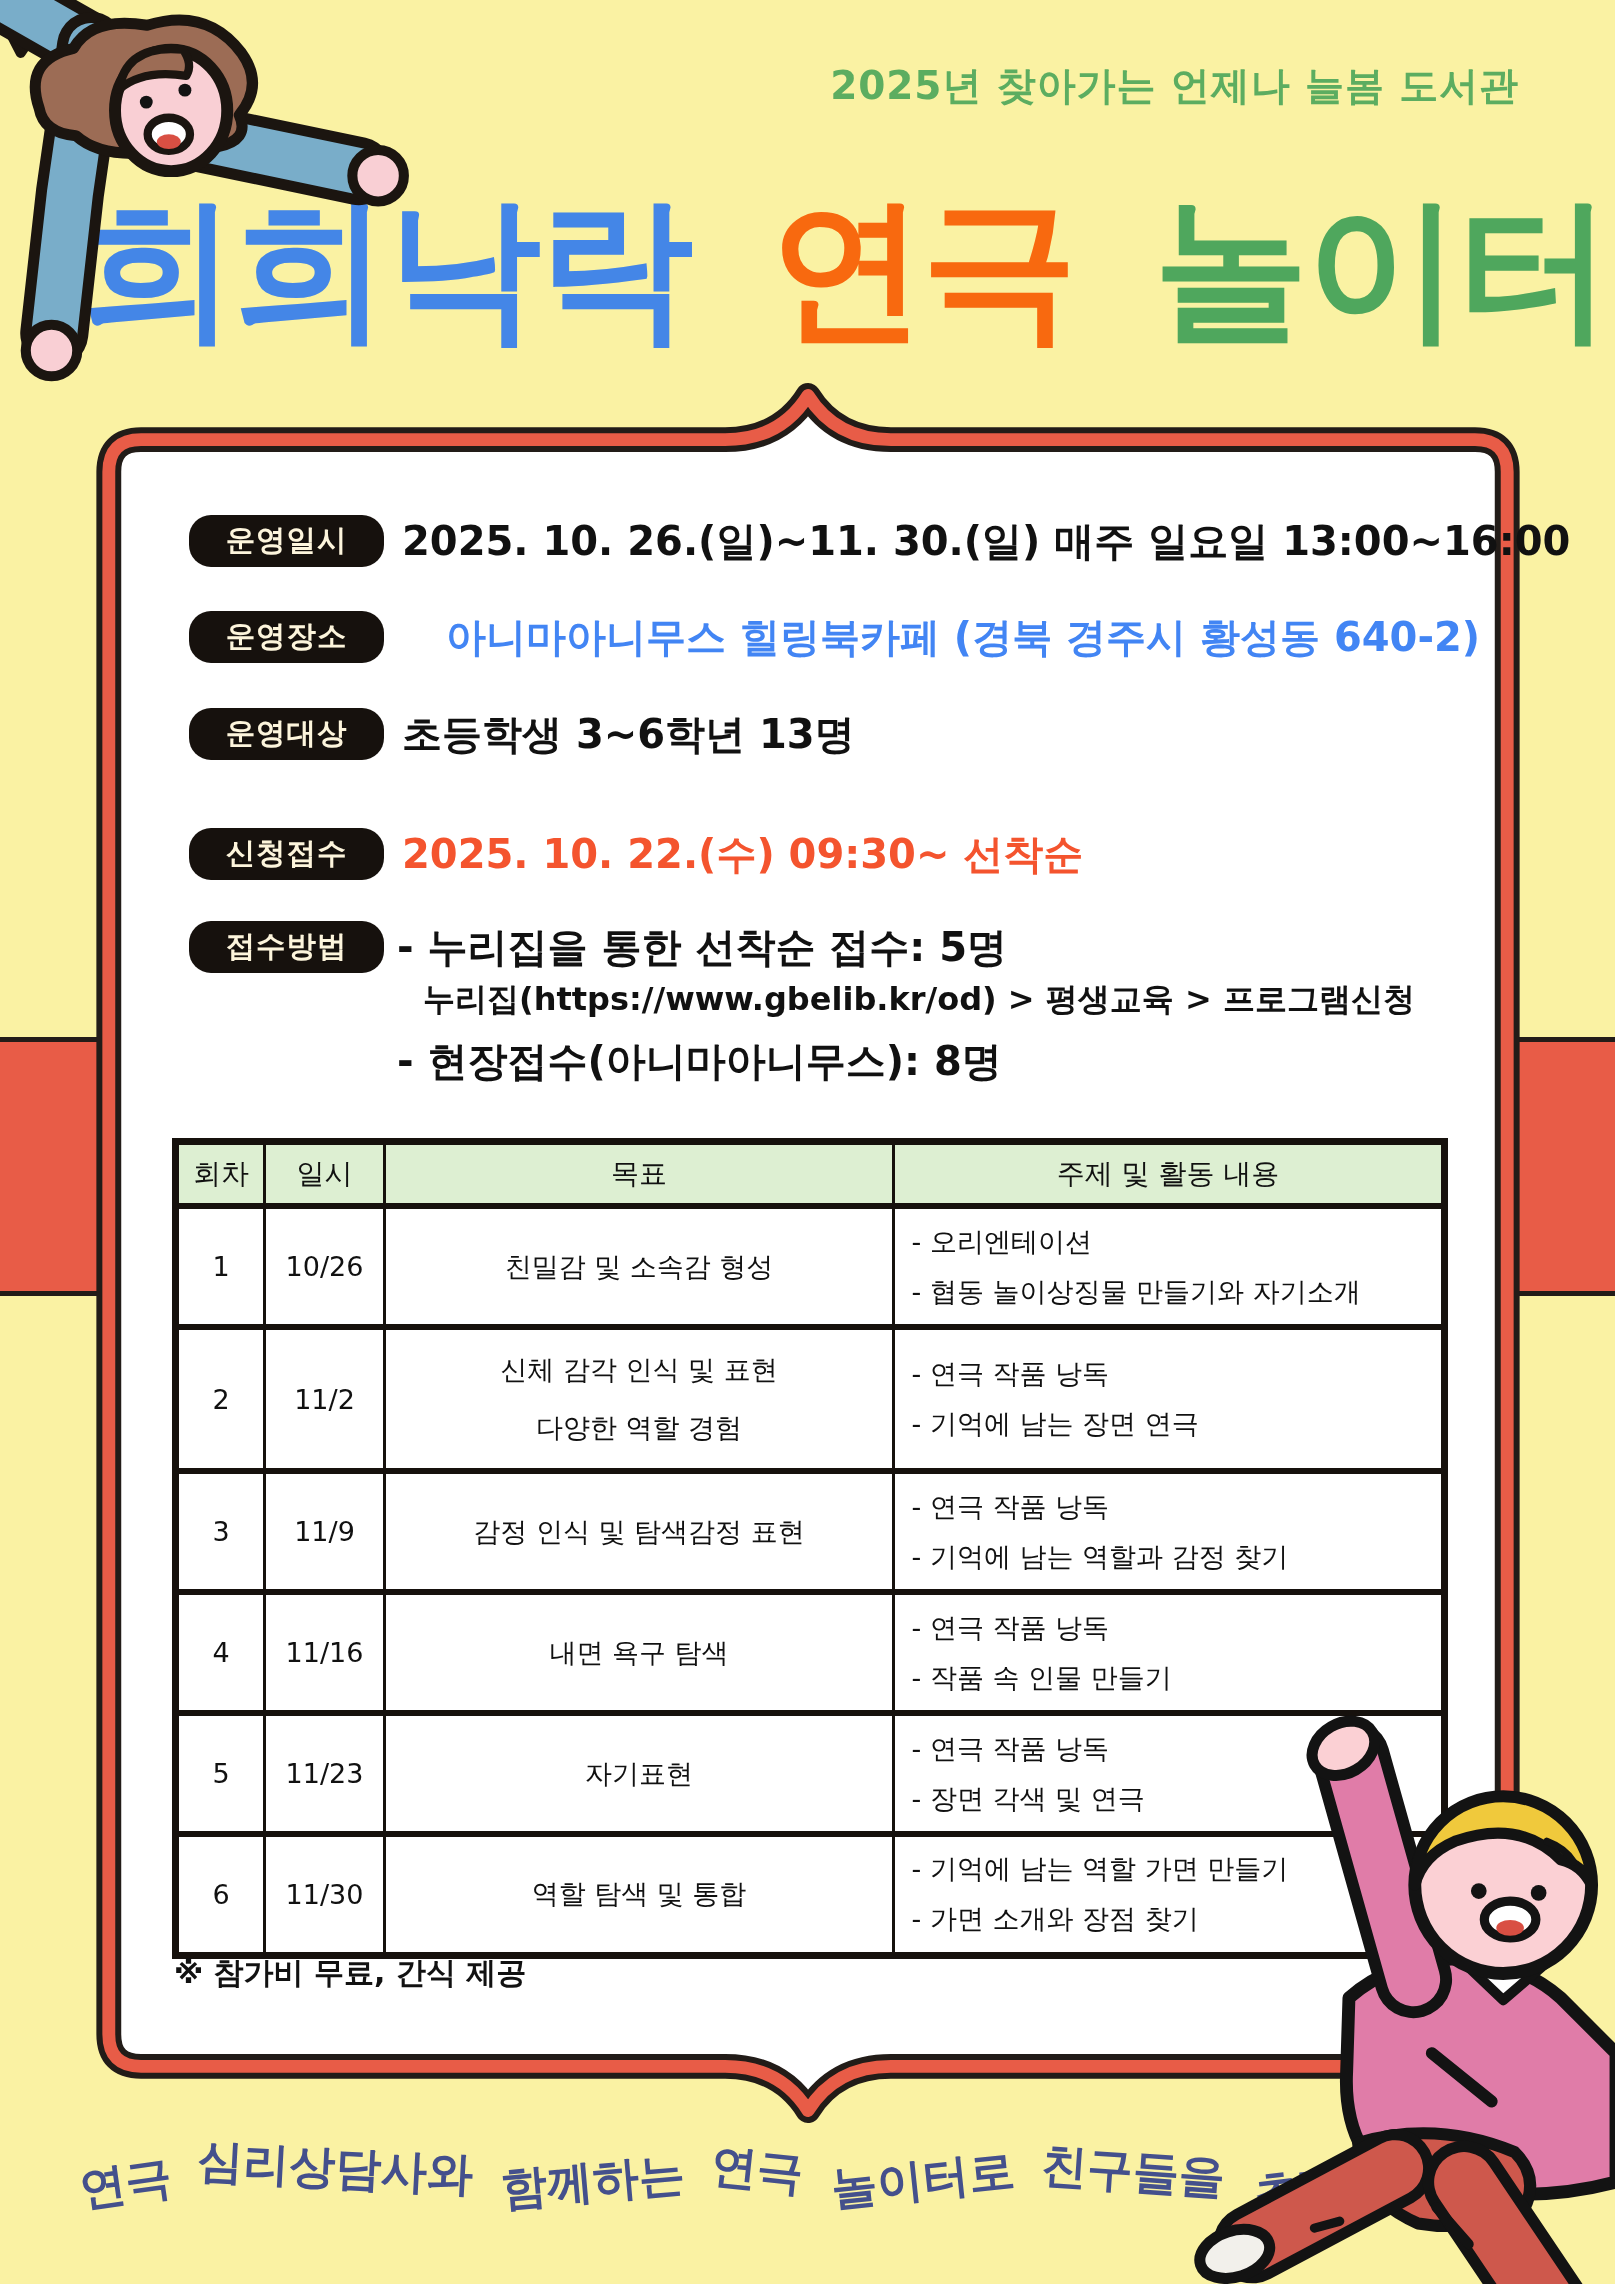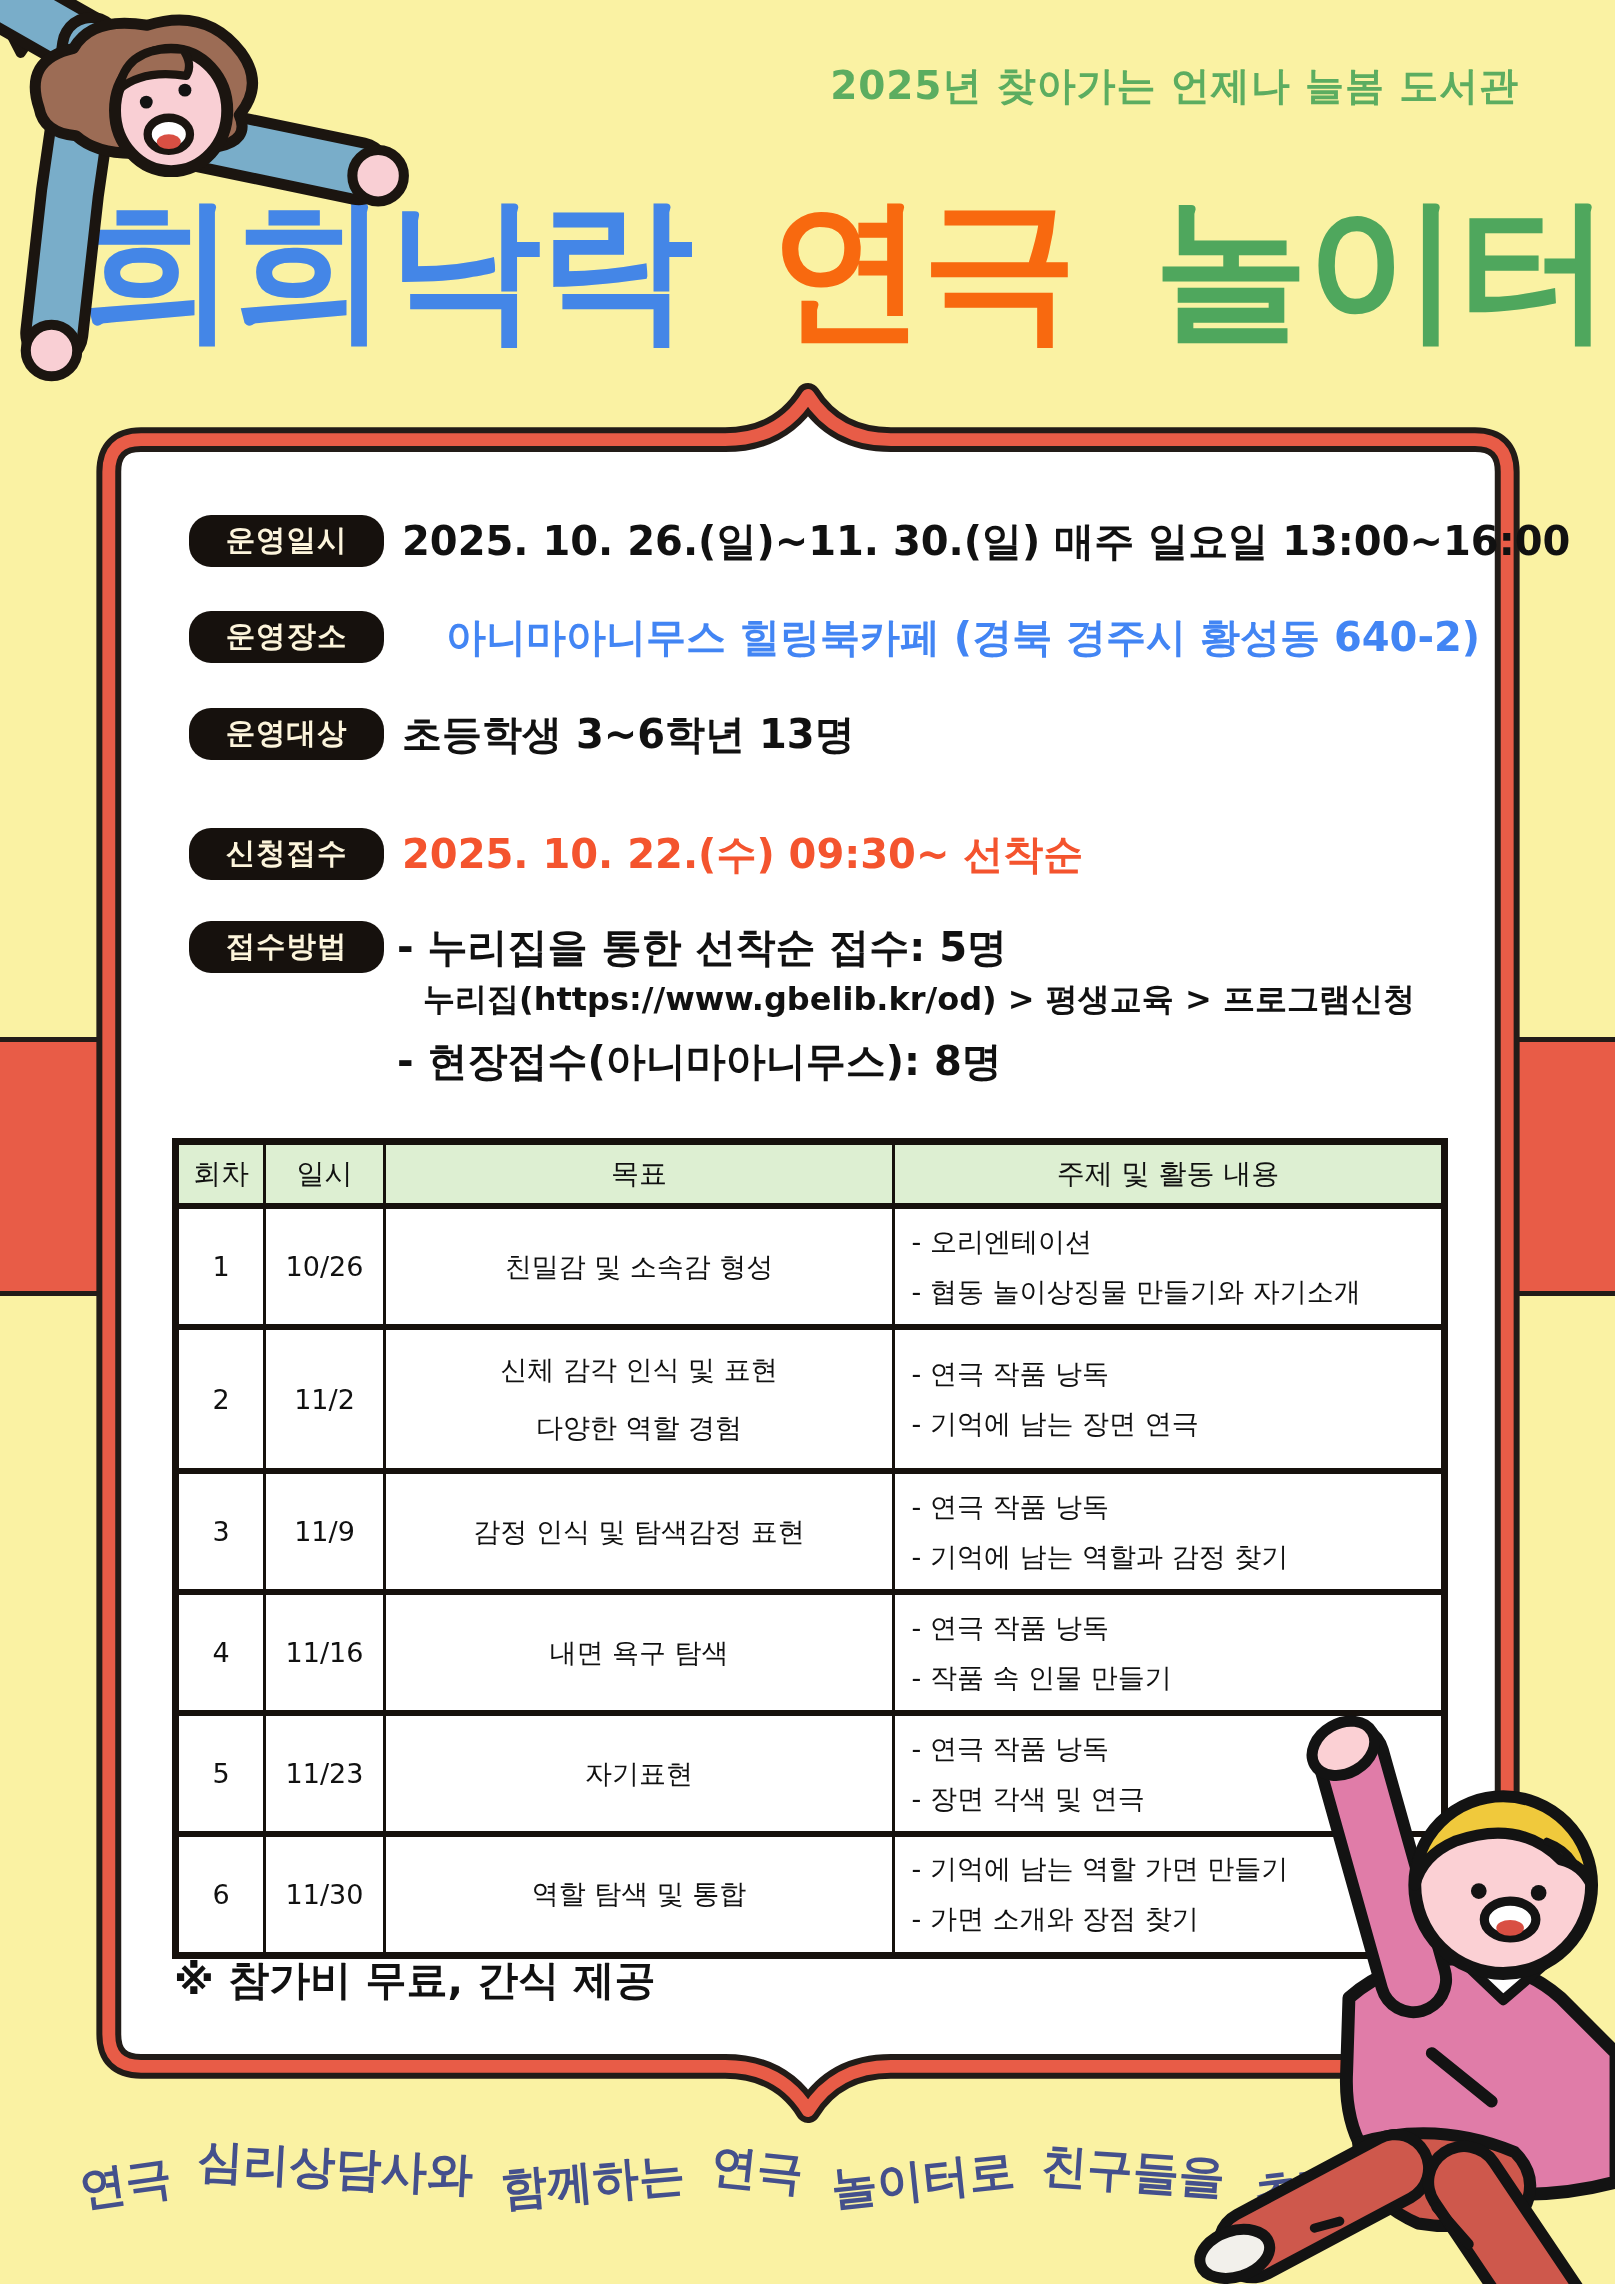"※ 참가비 무료, 간식 제공" .note { font-size: 41px -> 30px }
